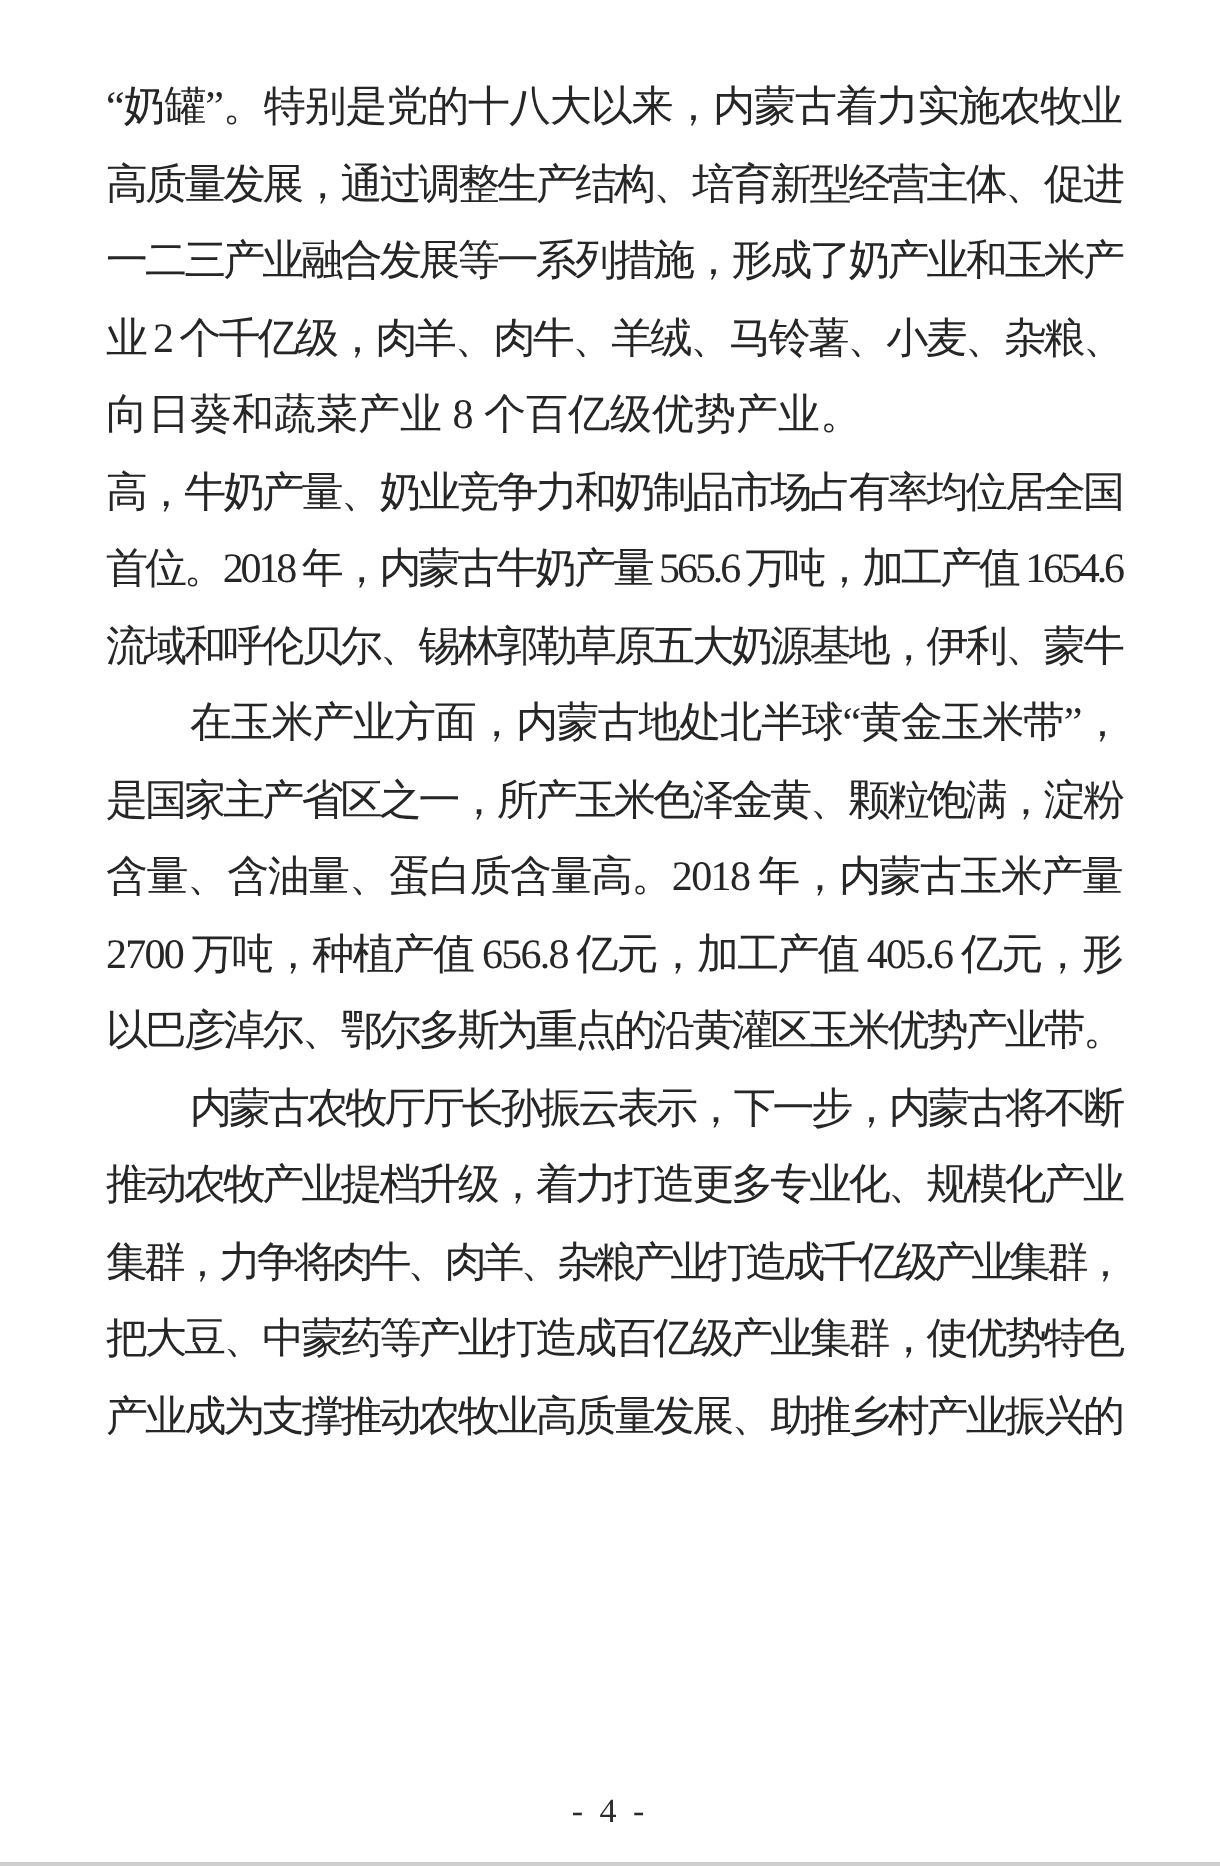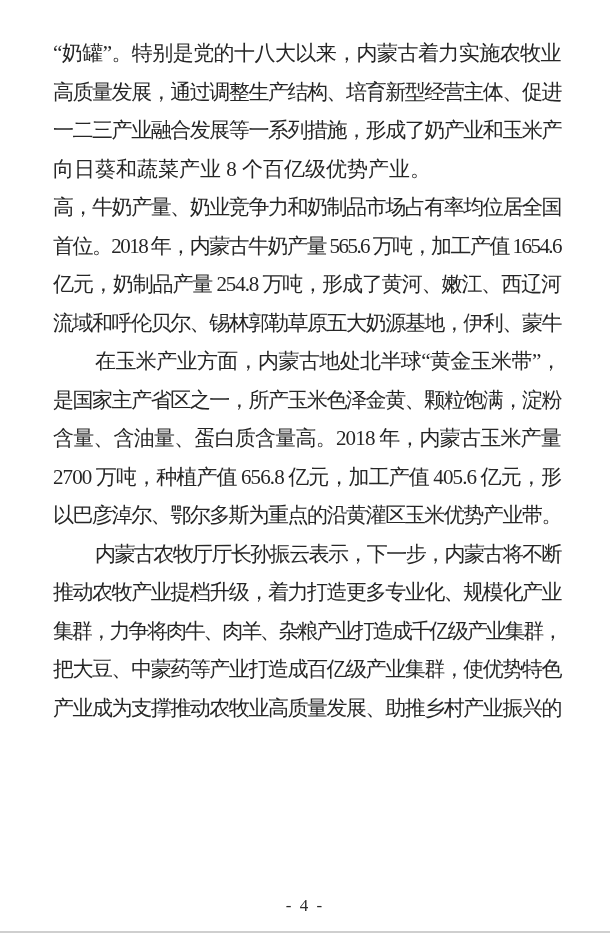"业 2 个千亿级，肉羊、肉牛、羊绒、马铃薯、小麦、杂粮、" div.line { html: none -> <div><span>业 2 个千亿级，肉羊、肉牛、羊绒、马铃薯、小麦、杂粮、</span></div> }
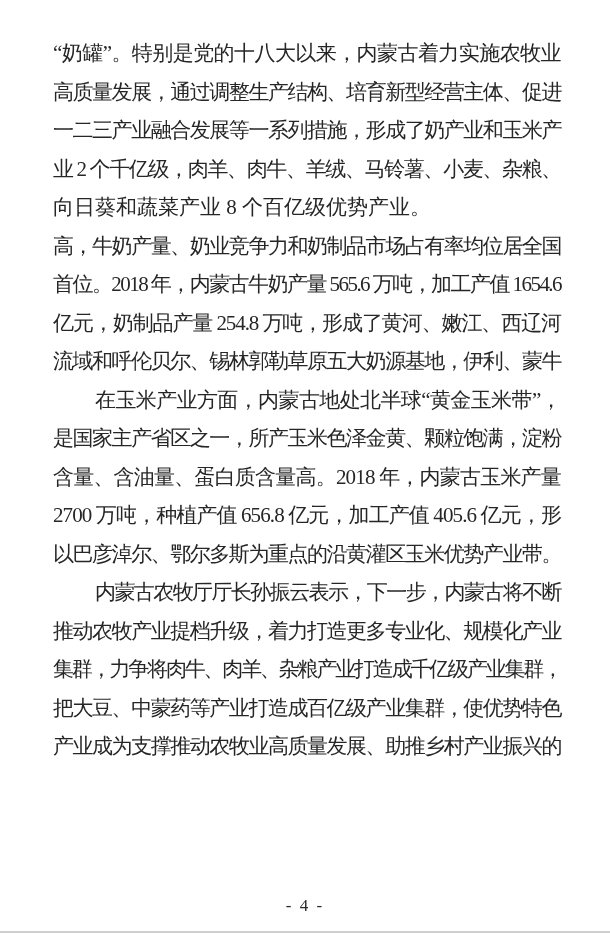"亿元，奶制品产量 254.8 万吨，形成了黄河、嫩江、西辽河" div.line { html: <div><span>亿元，奶制品产量 254.8 万吨，形成了黄河、嫩江、西辽河</span></div> -> none }
